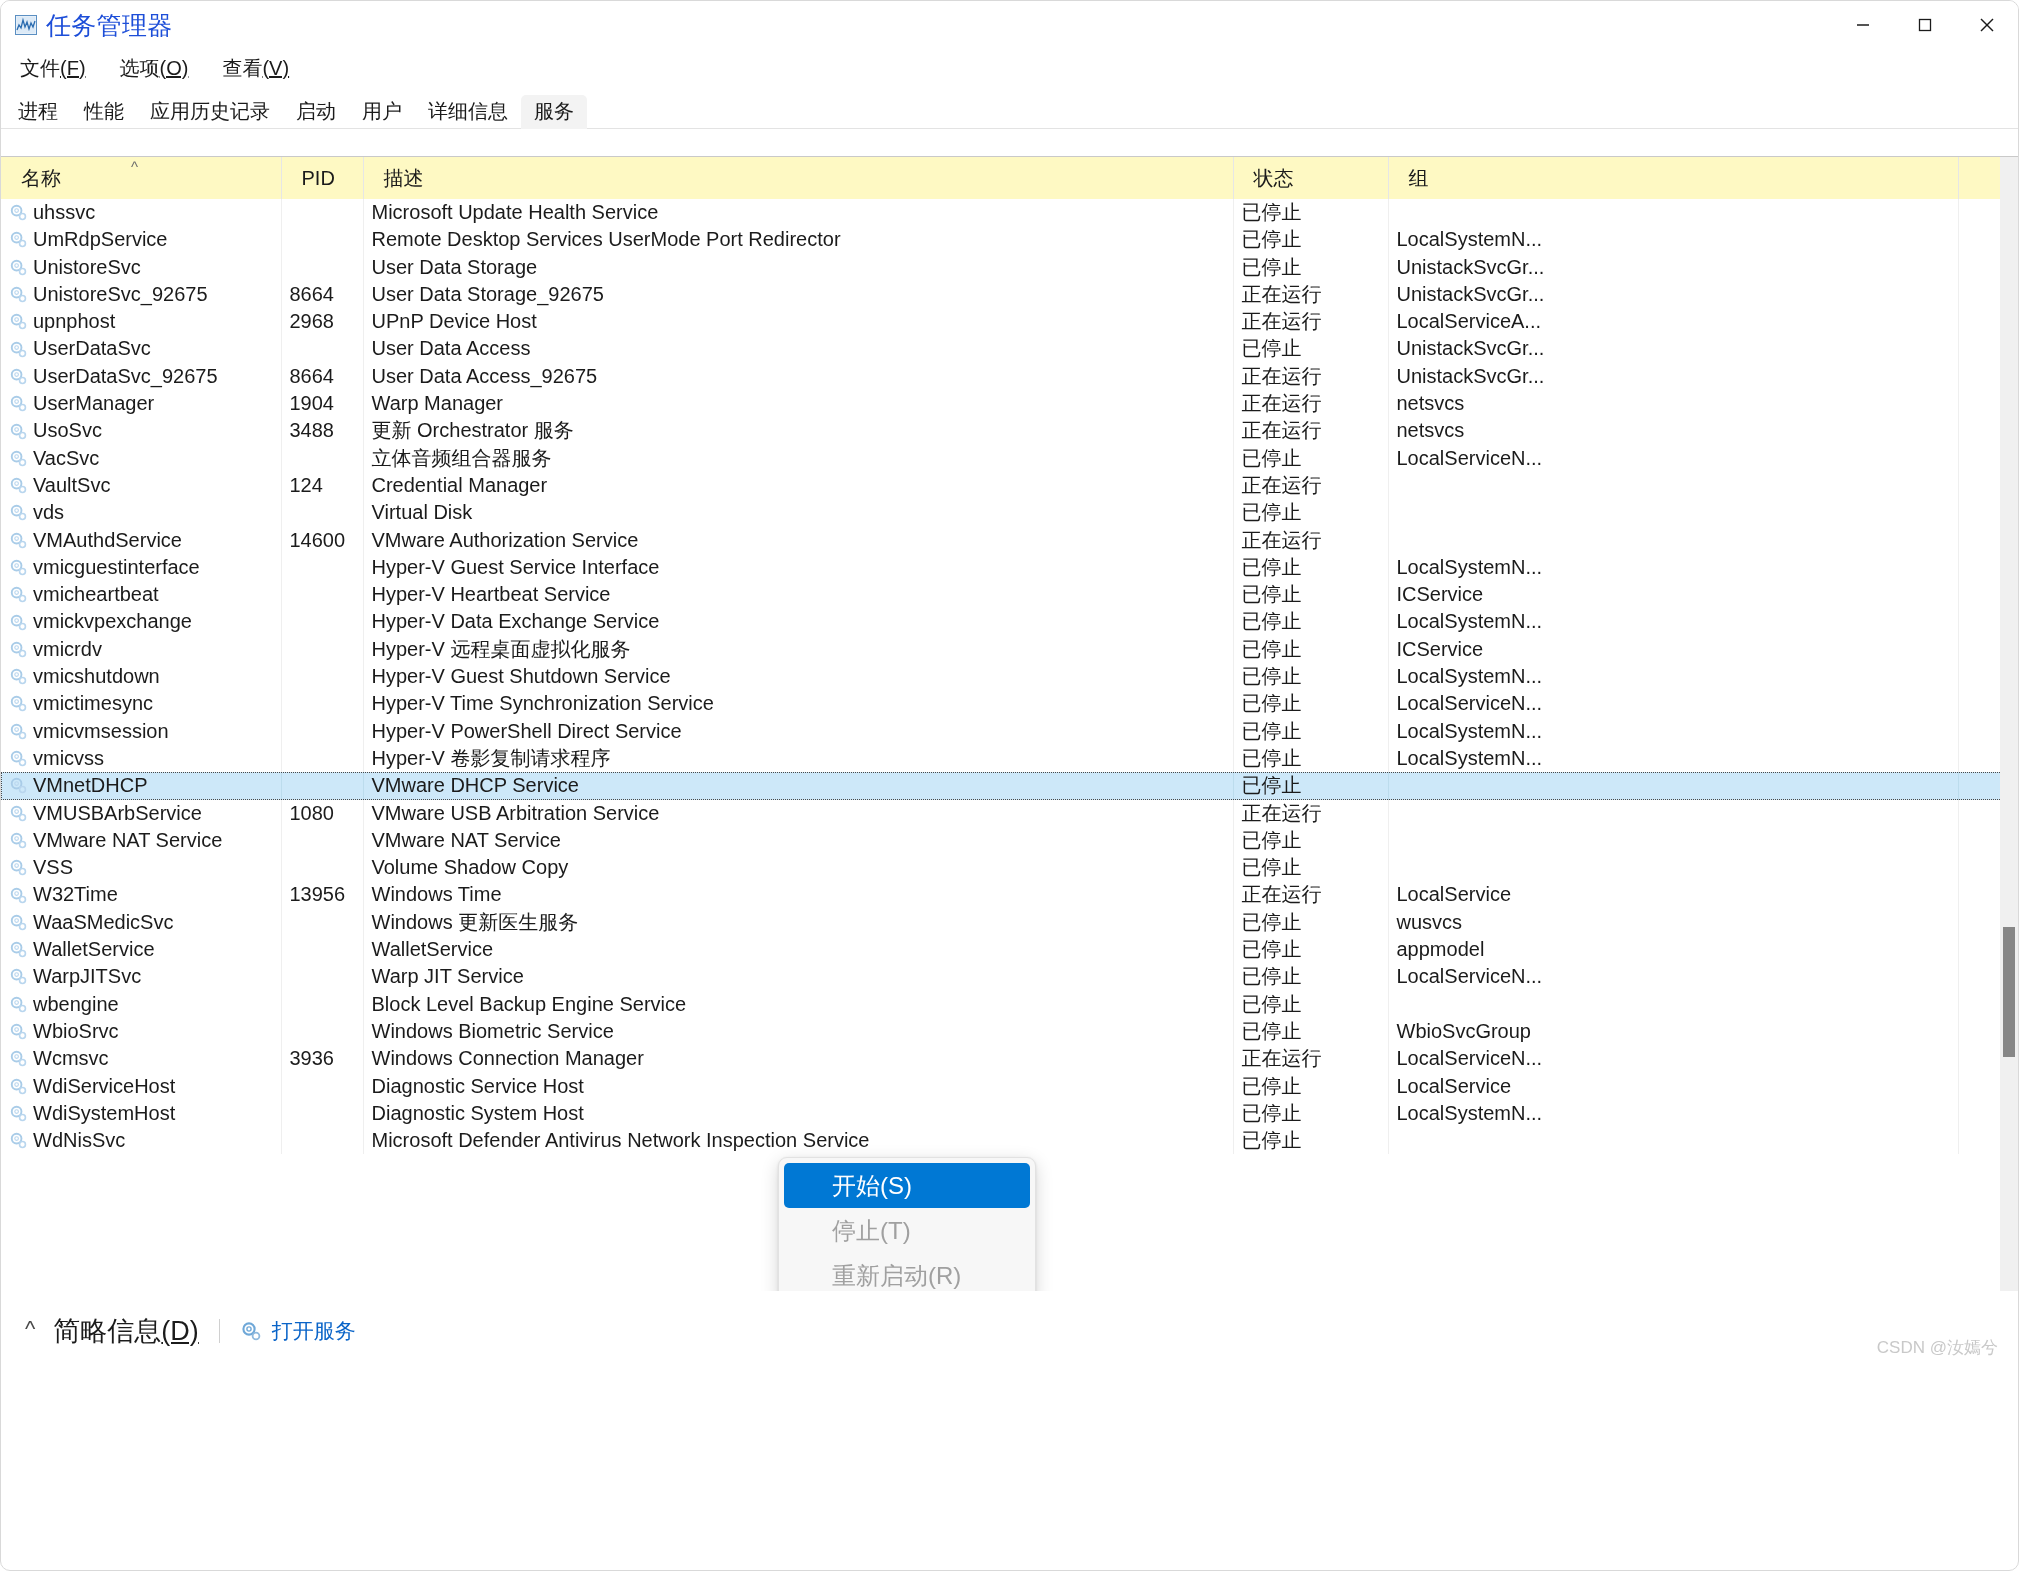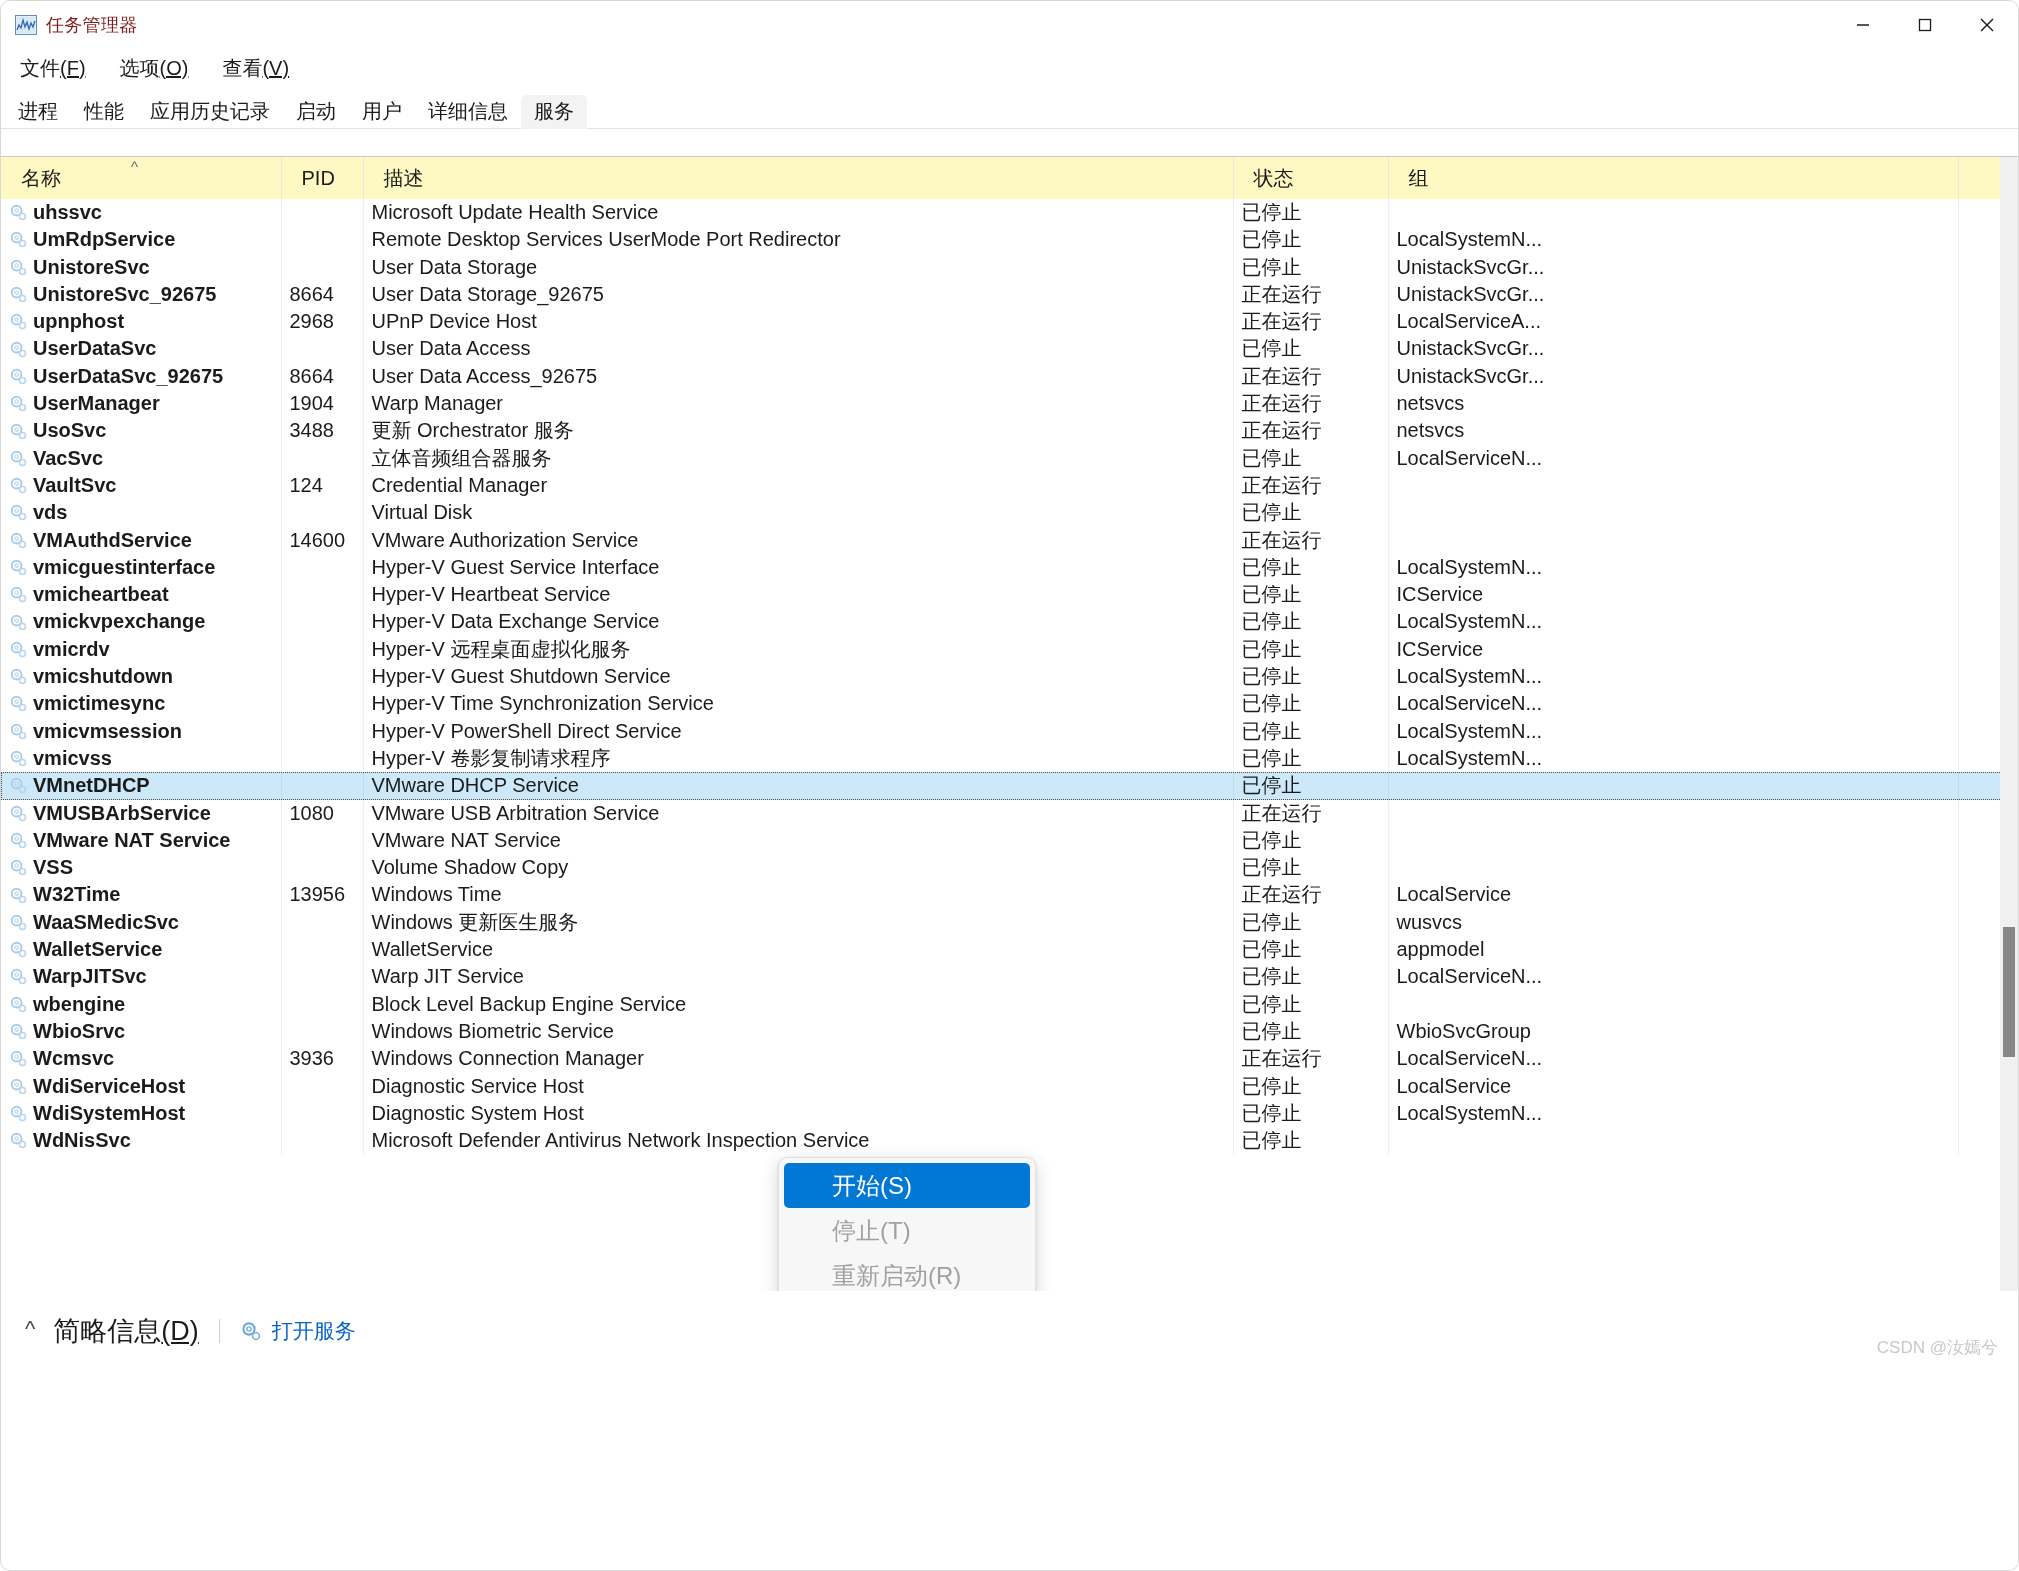"任务管理器" .title-text { color: #7f1d1d -> #1d4ed8; font-size: 18px -> 25px }
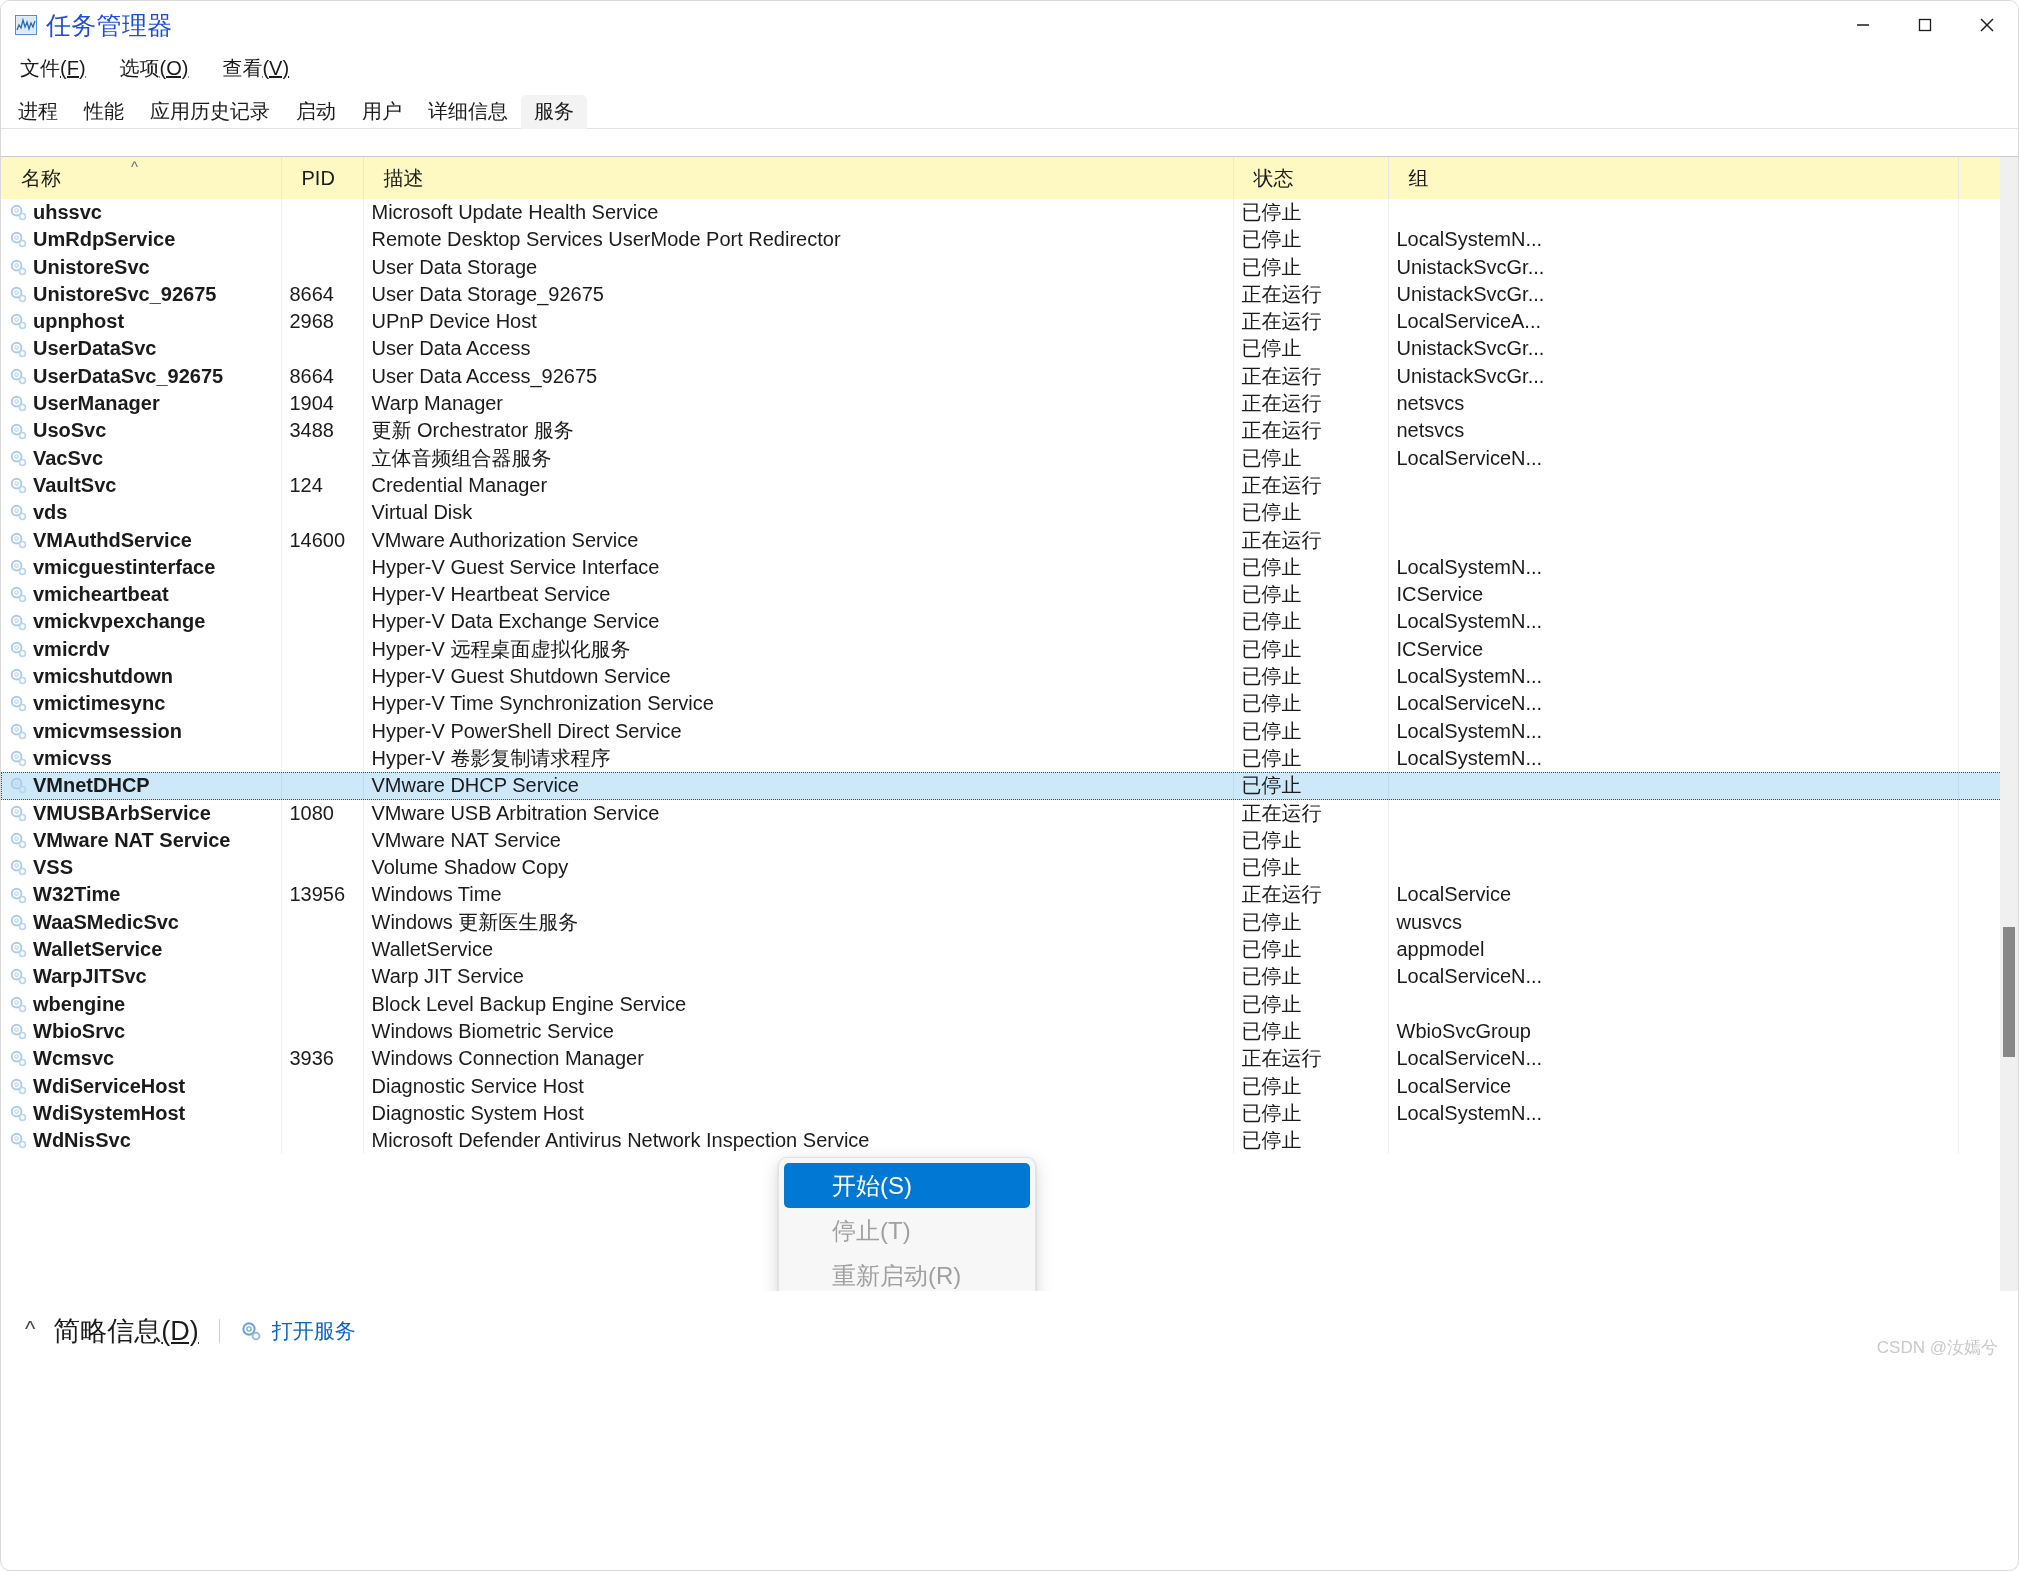"uhssvc" .name-inner { font-weight: bold -> none }
